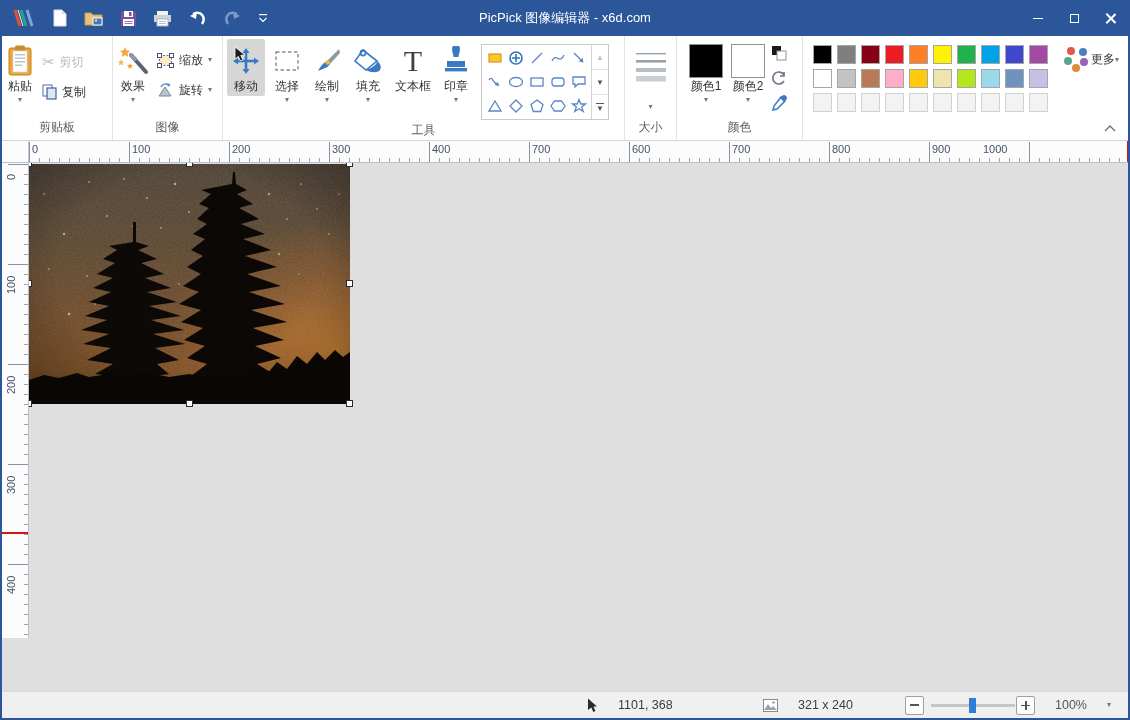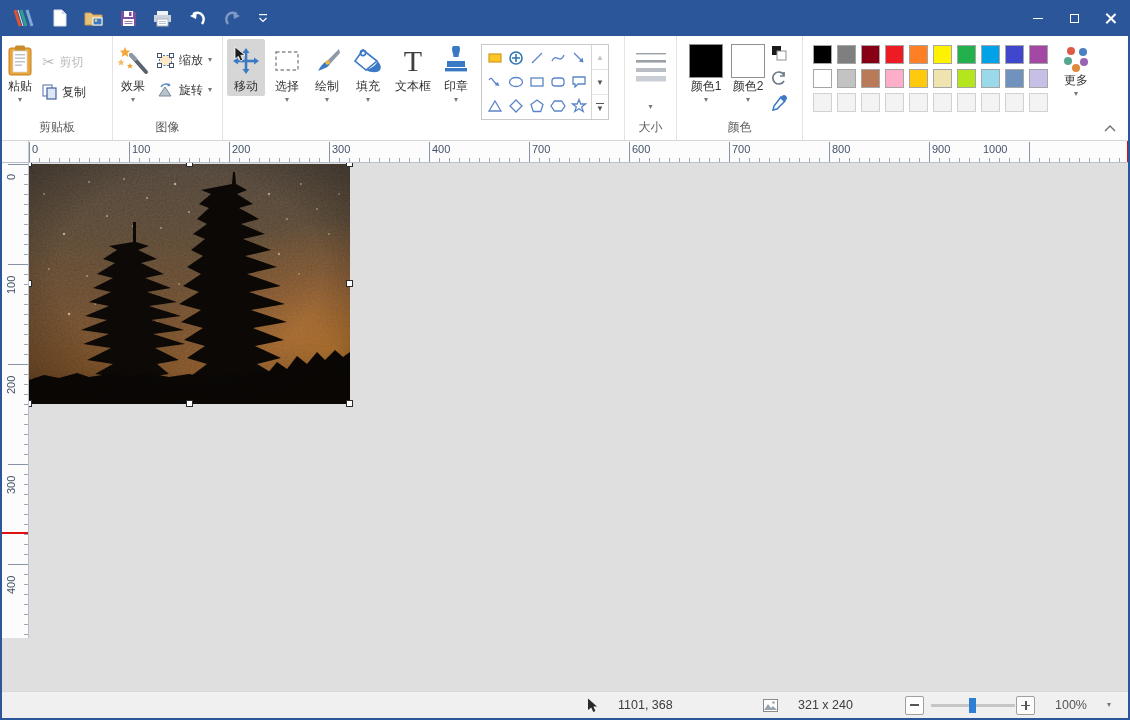"PicPick 图像编辑器 - x6d.com" div.win-title { html: none -> <div>PicPick 图像编辑器 - x6d.com</div> }
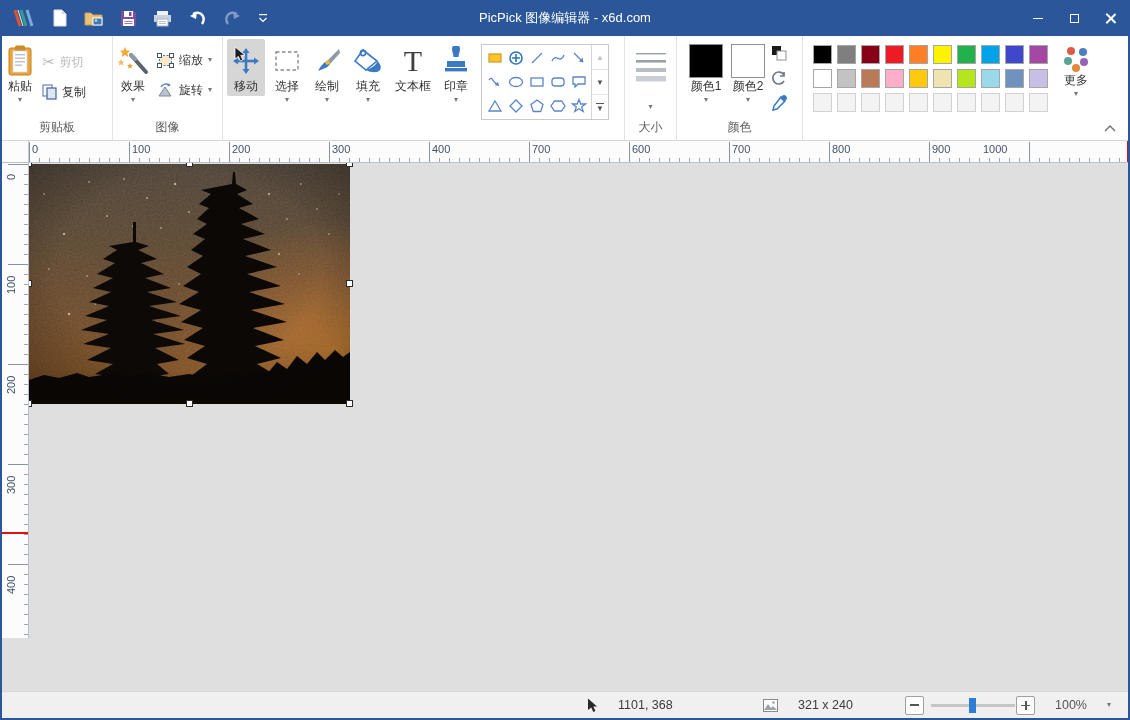"更多" .morebtn { flex-direction: column -> none }
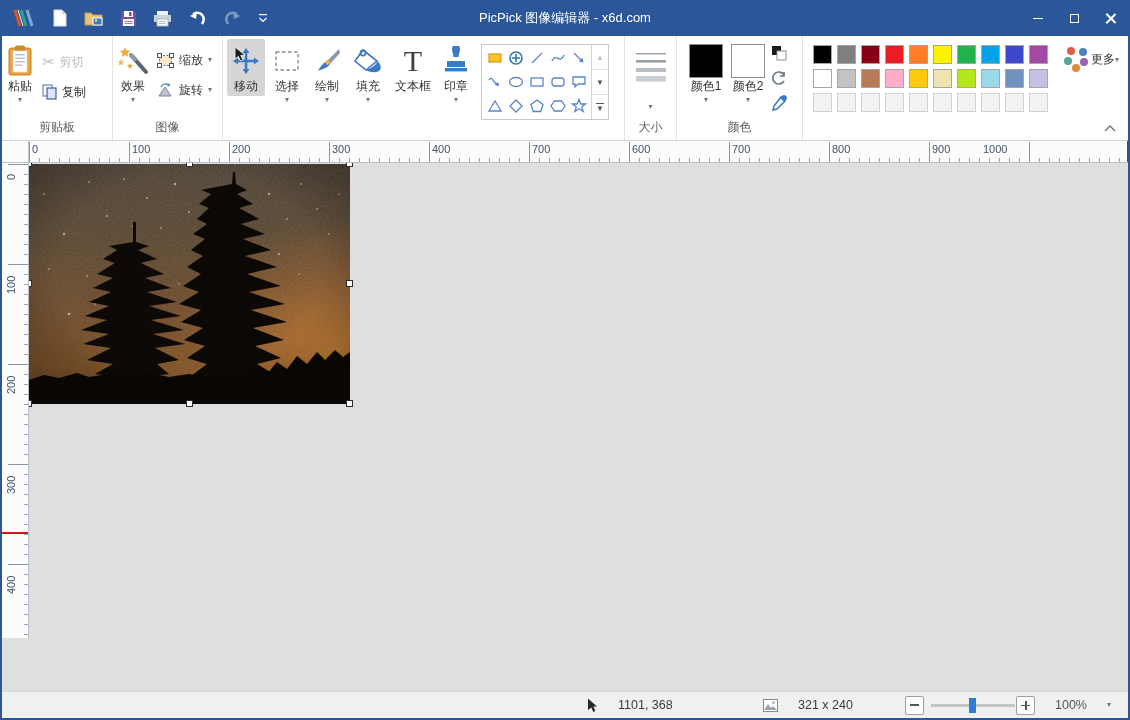"工具" div.rgroup-label { html: none -> <div>工具</div> }
